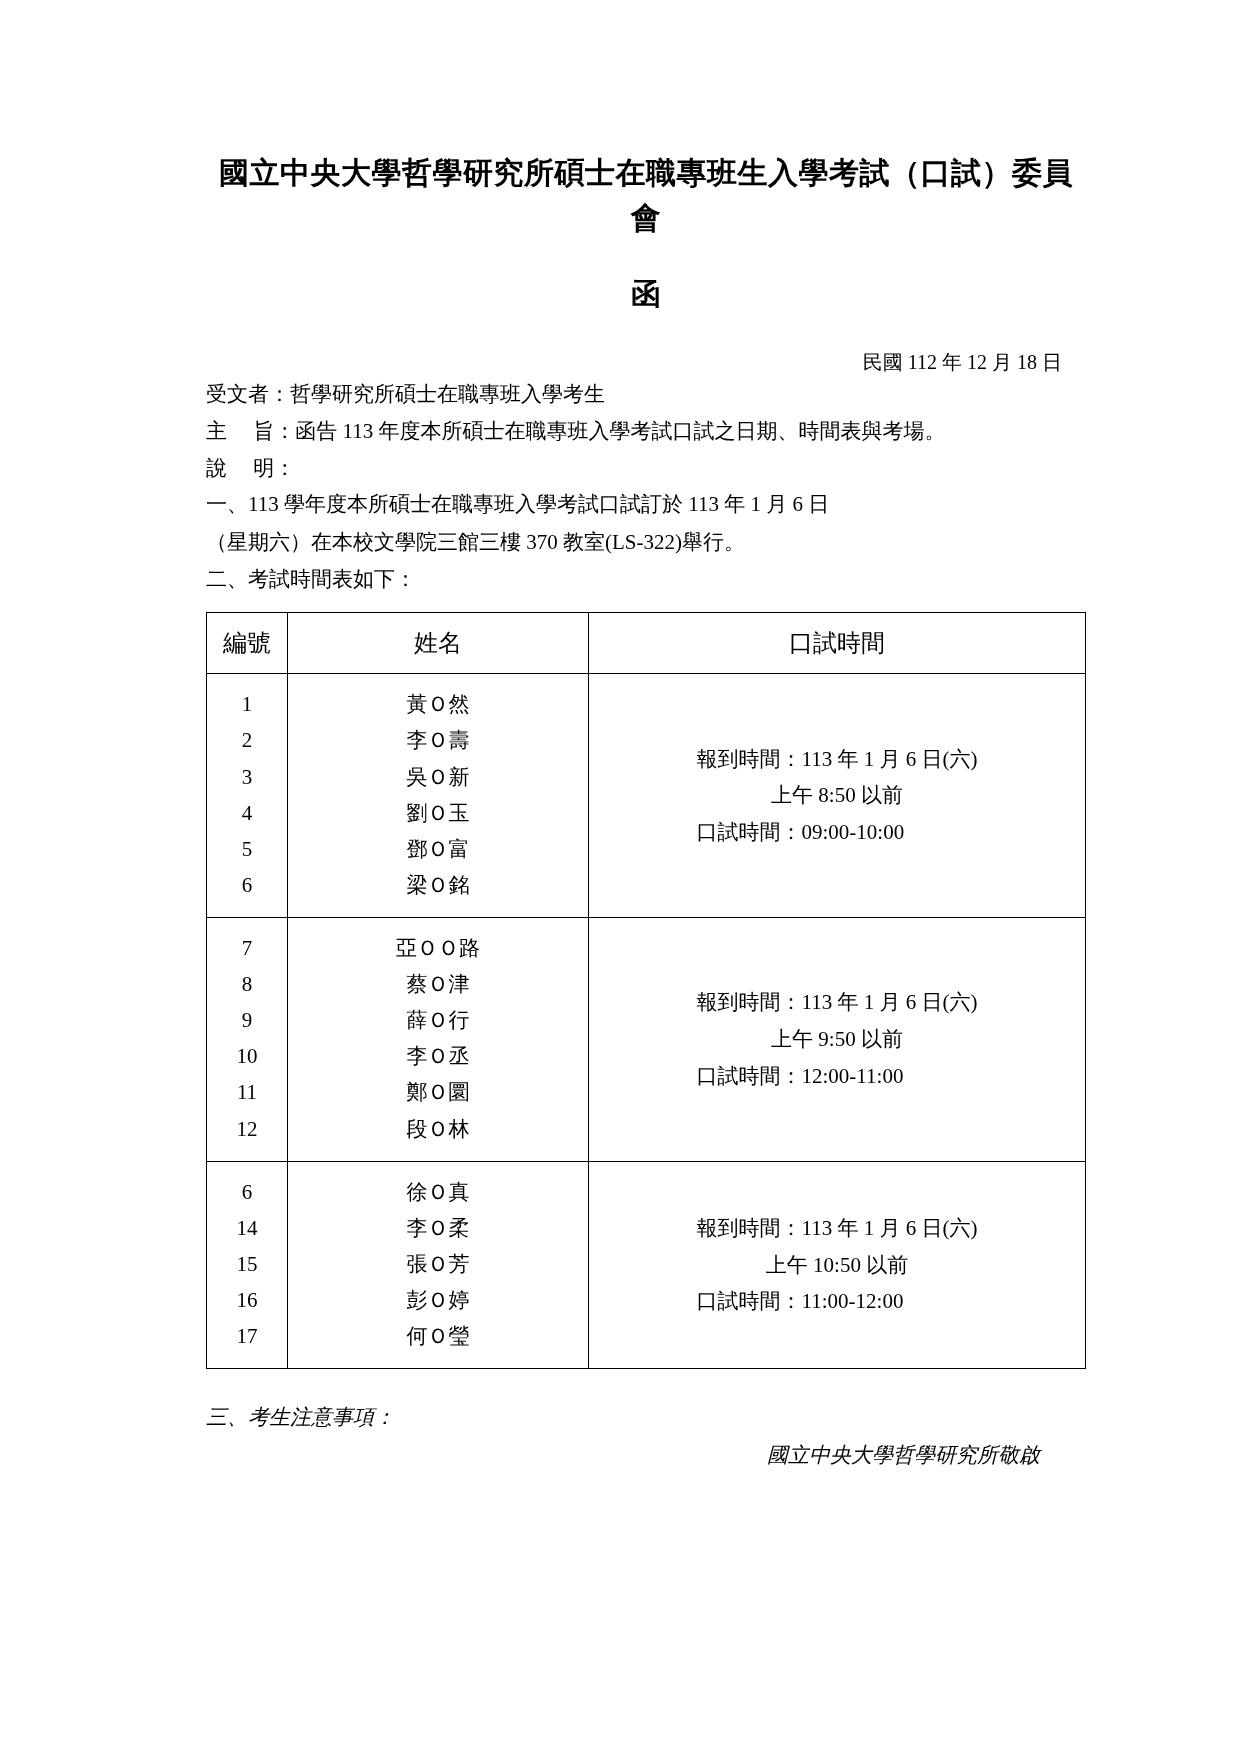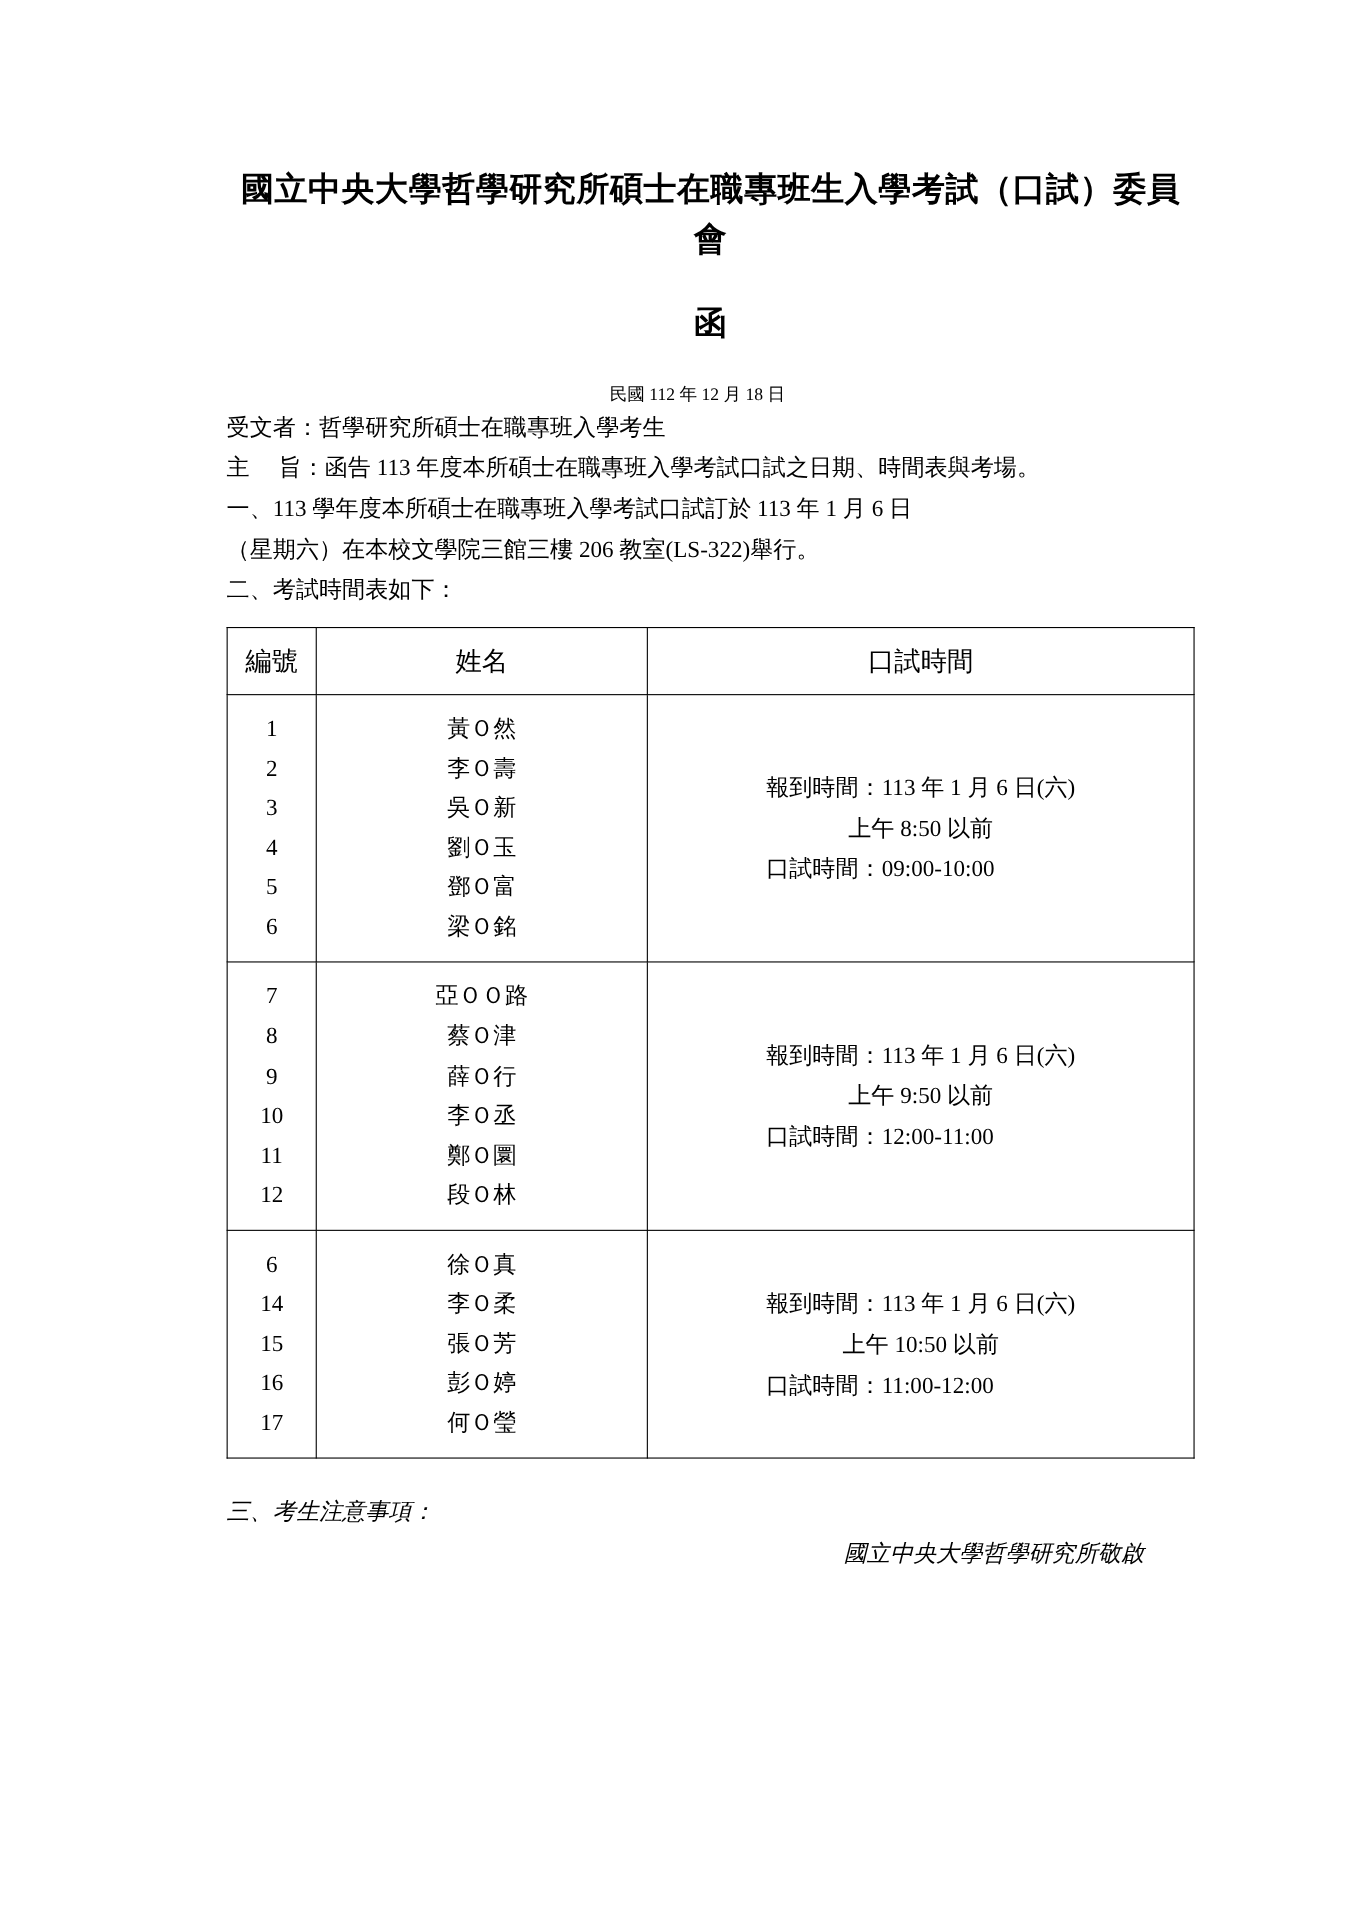"民國 112 年 12 月" .doc-date { font-size: 16px -> 20px; text-align: center -> right }
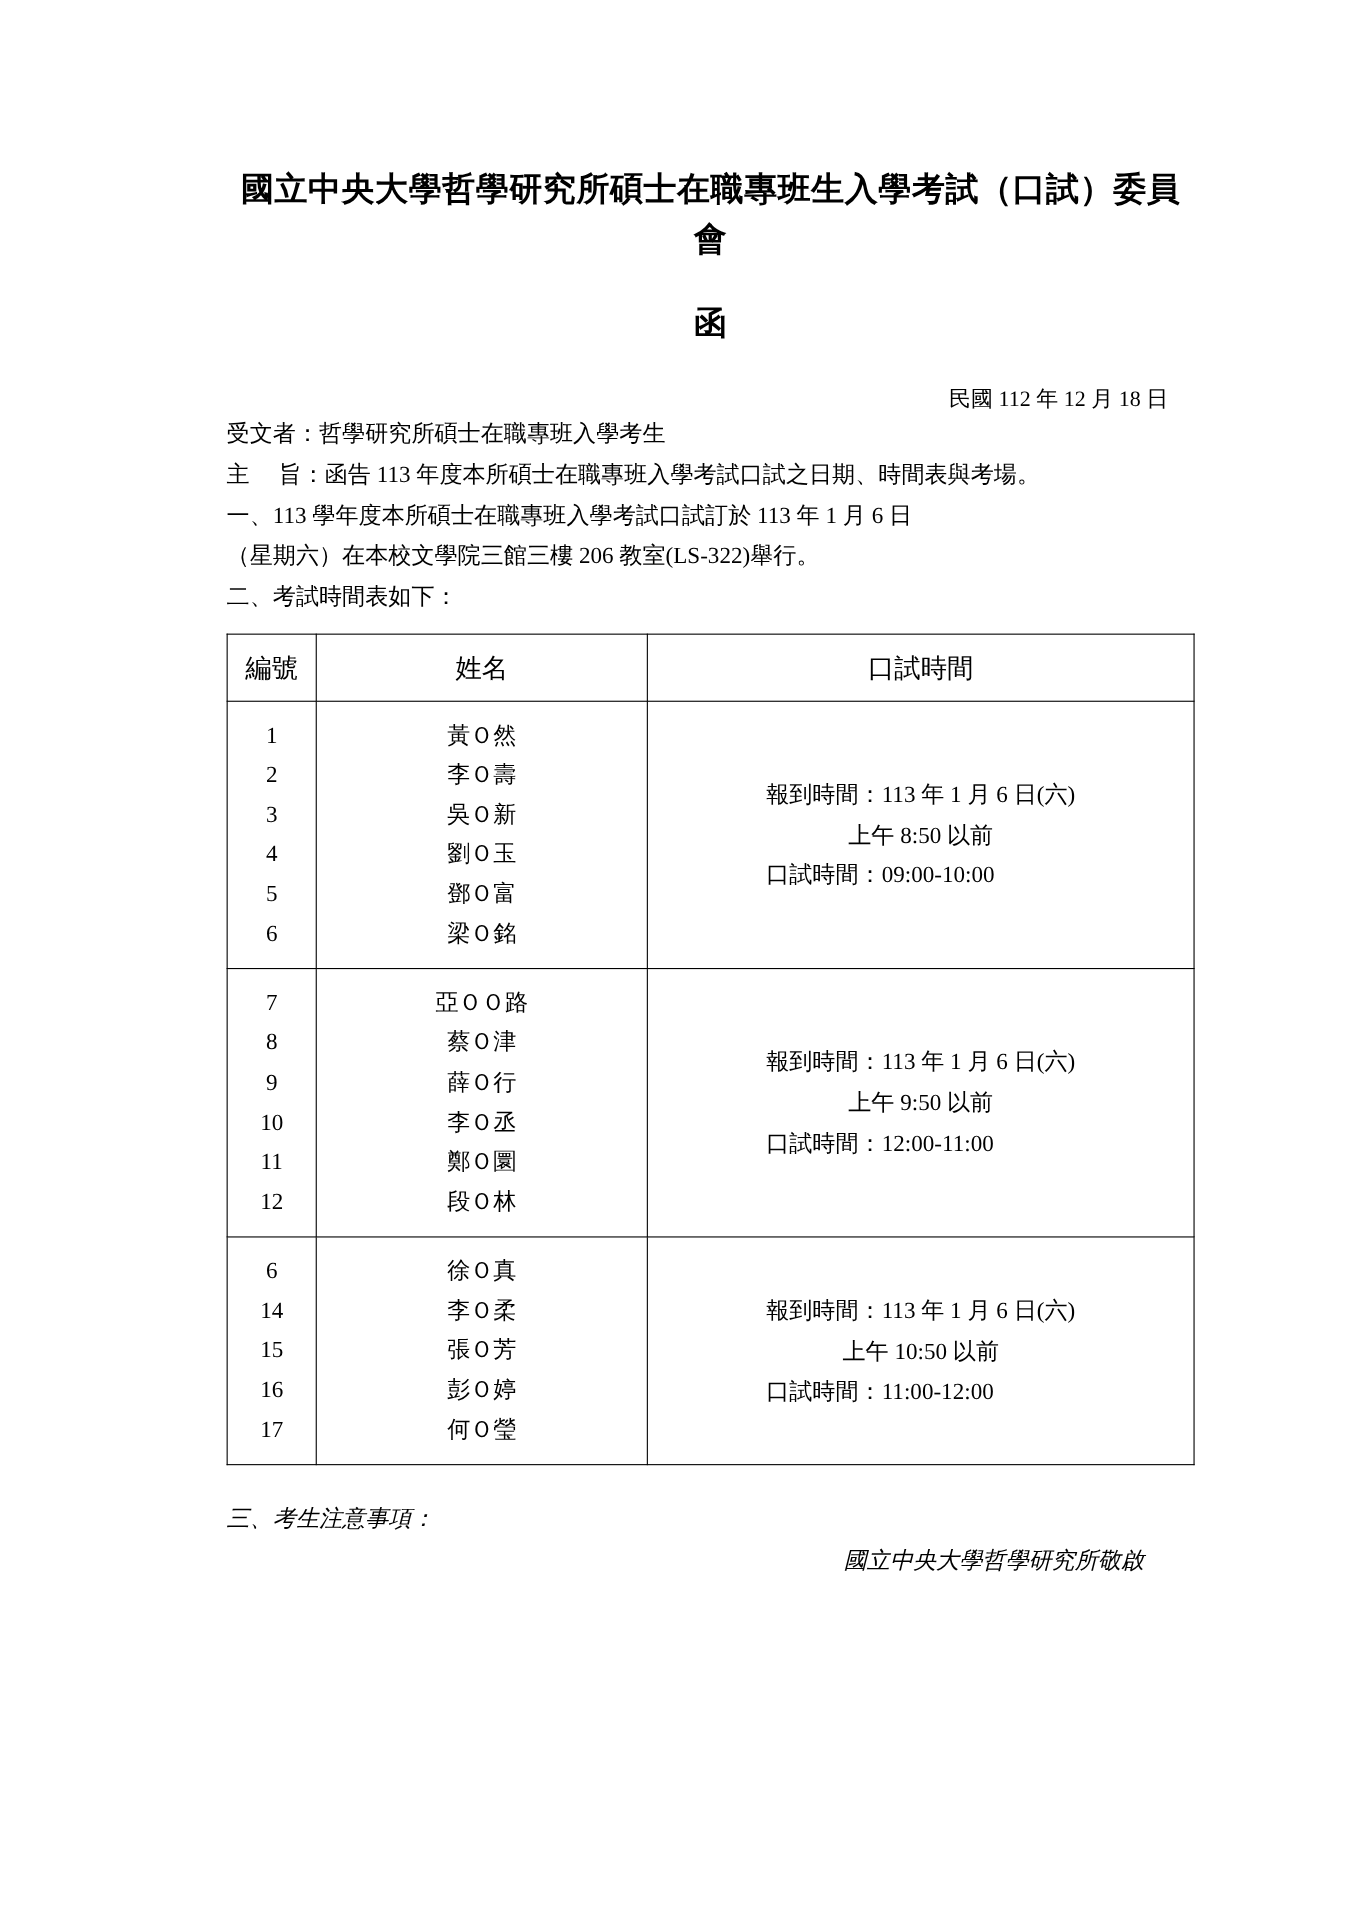"說 明：" div.meta-line { html: none -> <div>說 明：</div> }
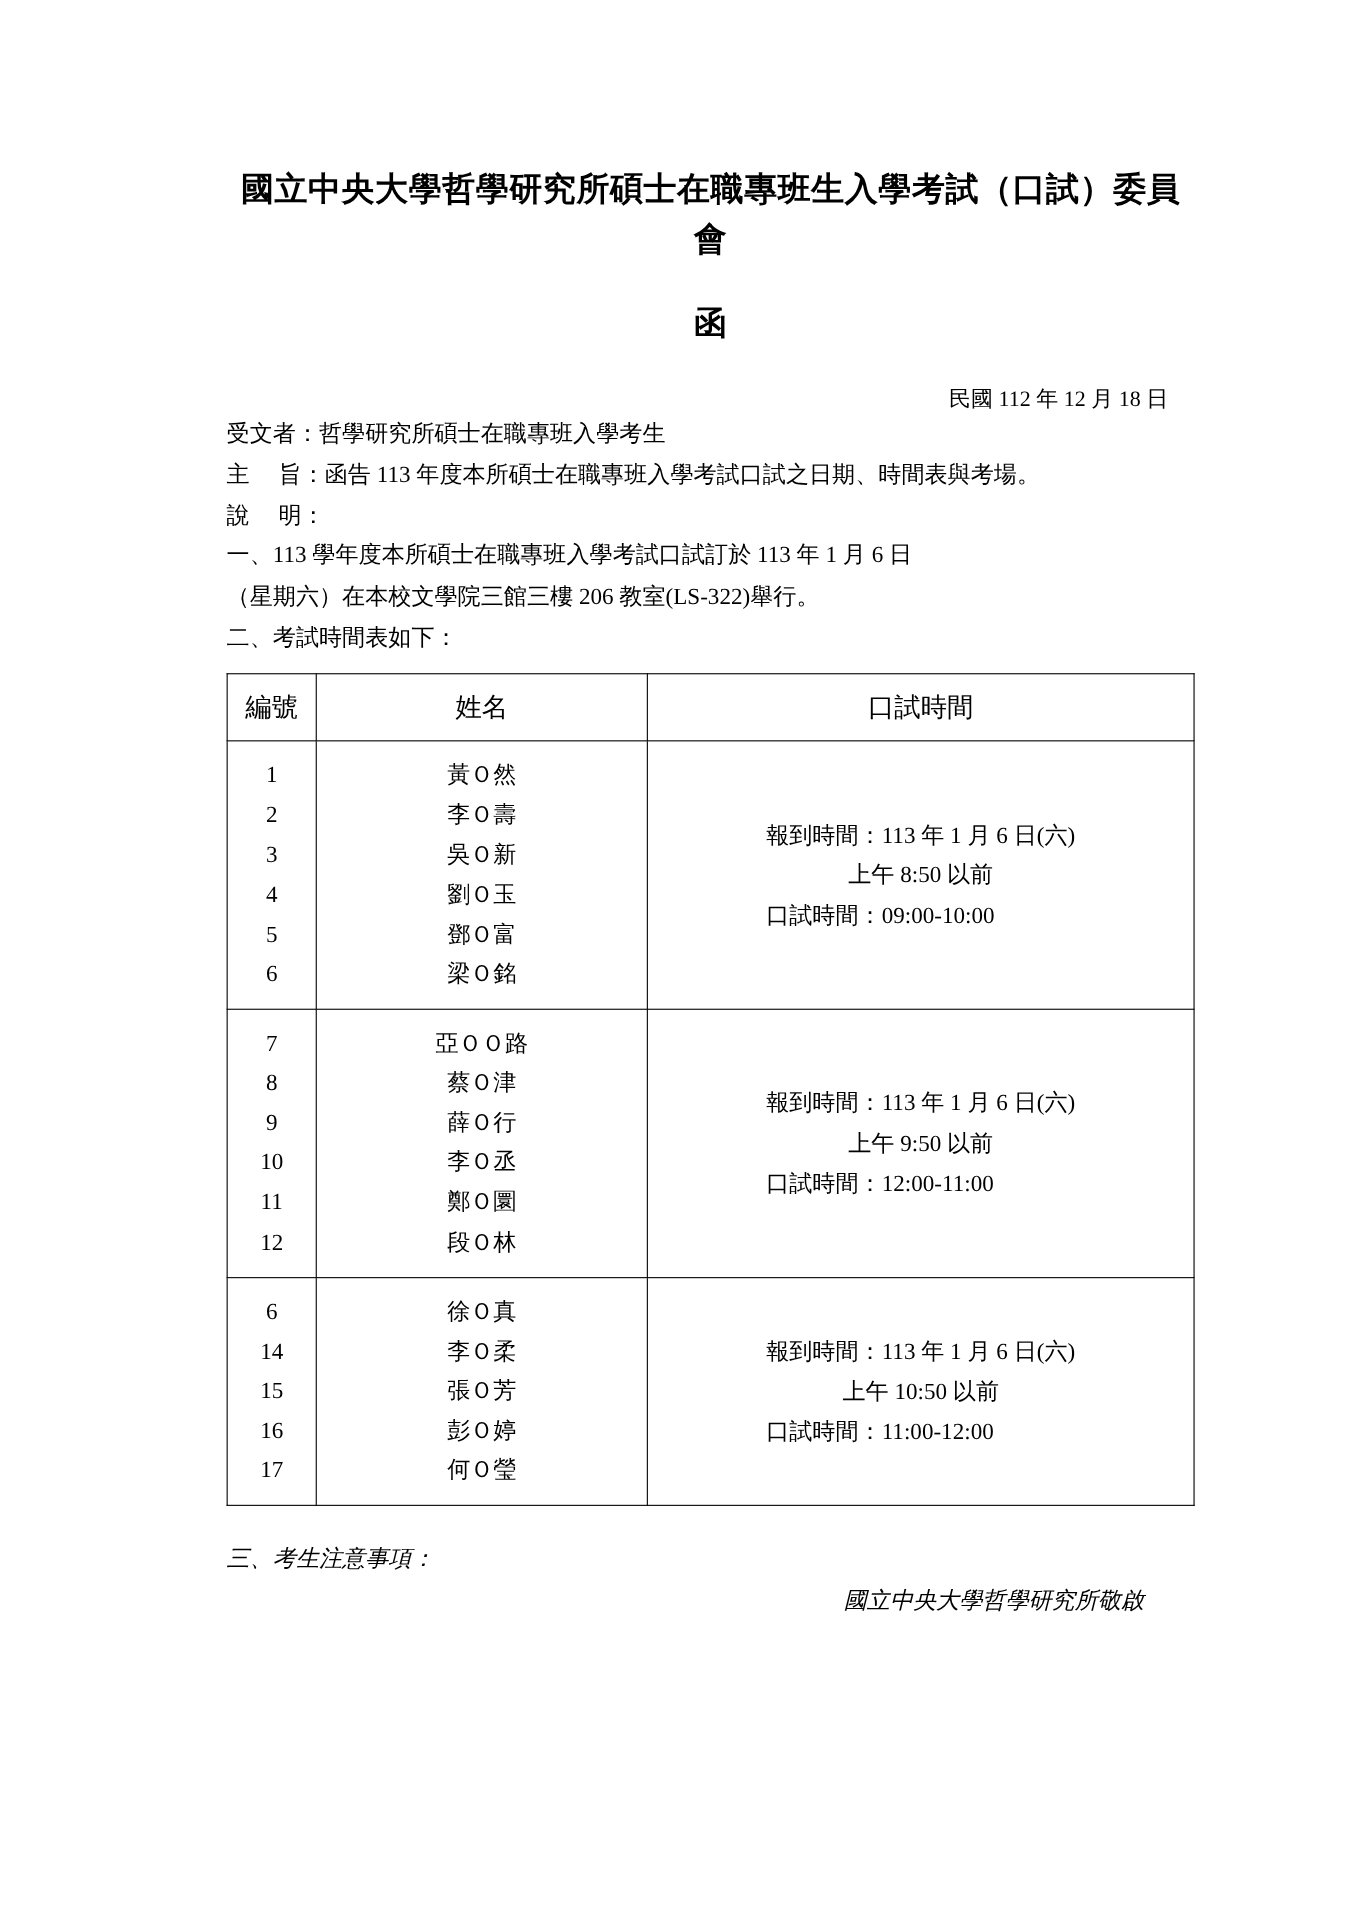"（星期六）在本校文學院三館三樓 206 教室(LS-322)舉行。" div.body-line { text: 206 -> 370 }
